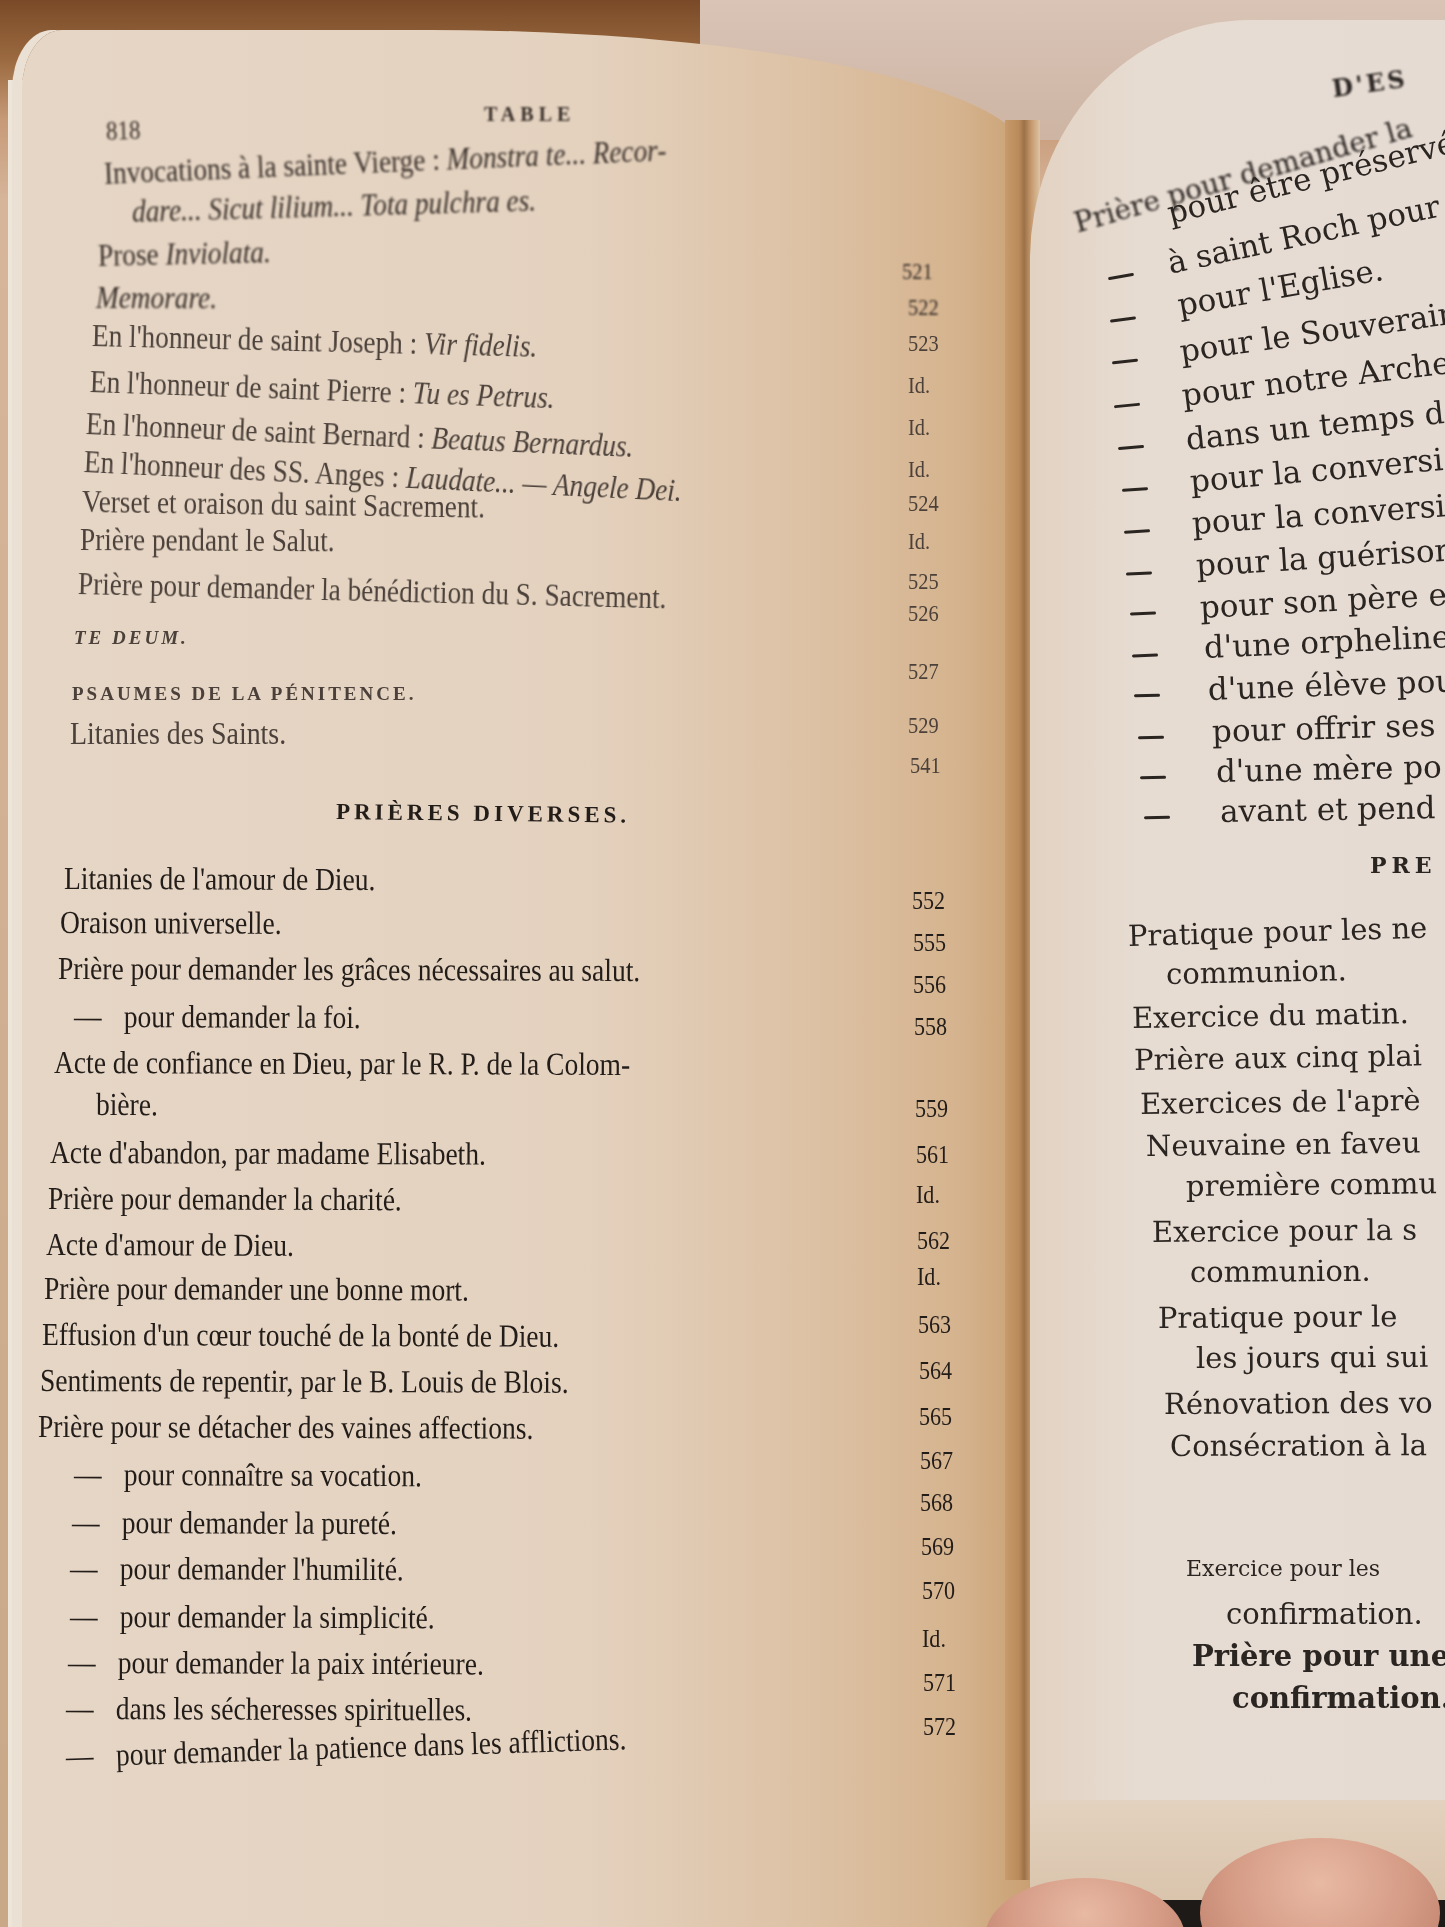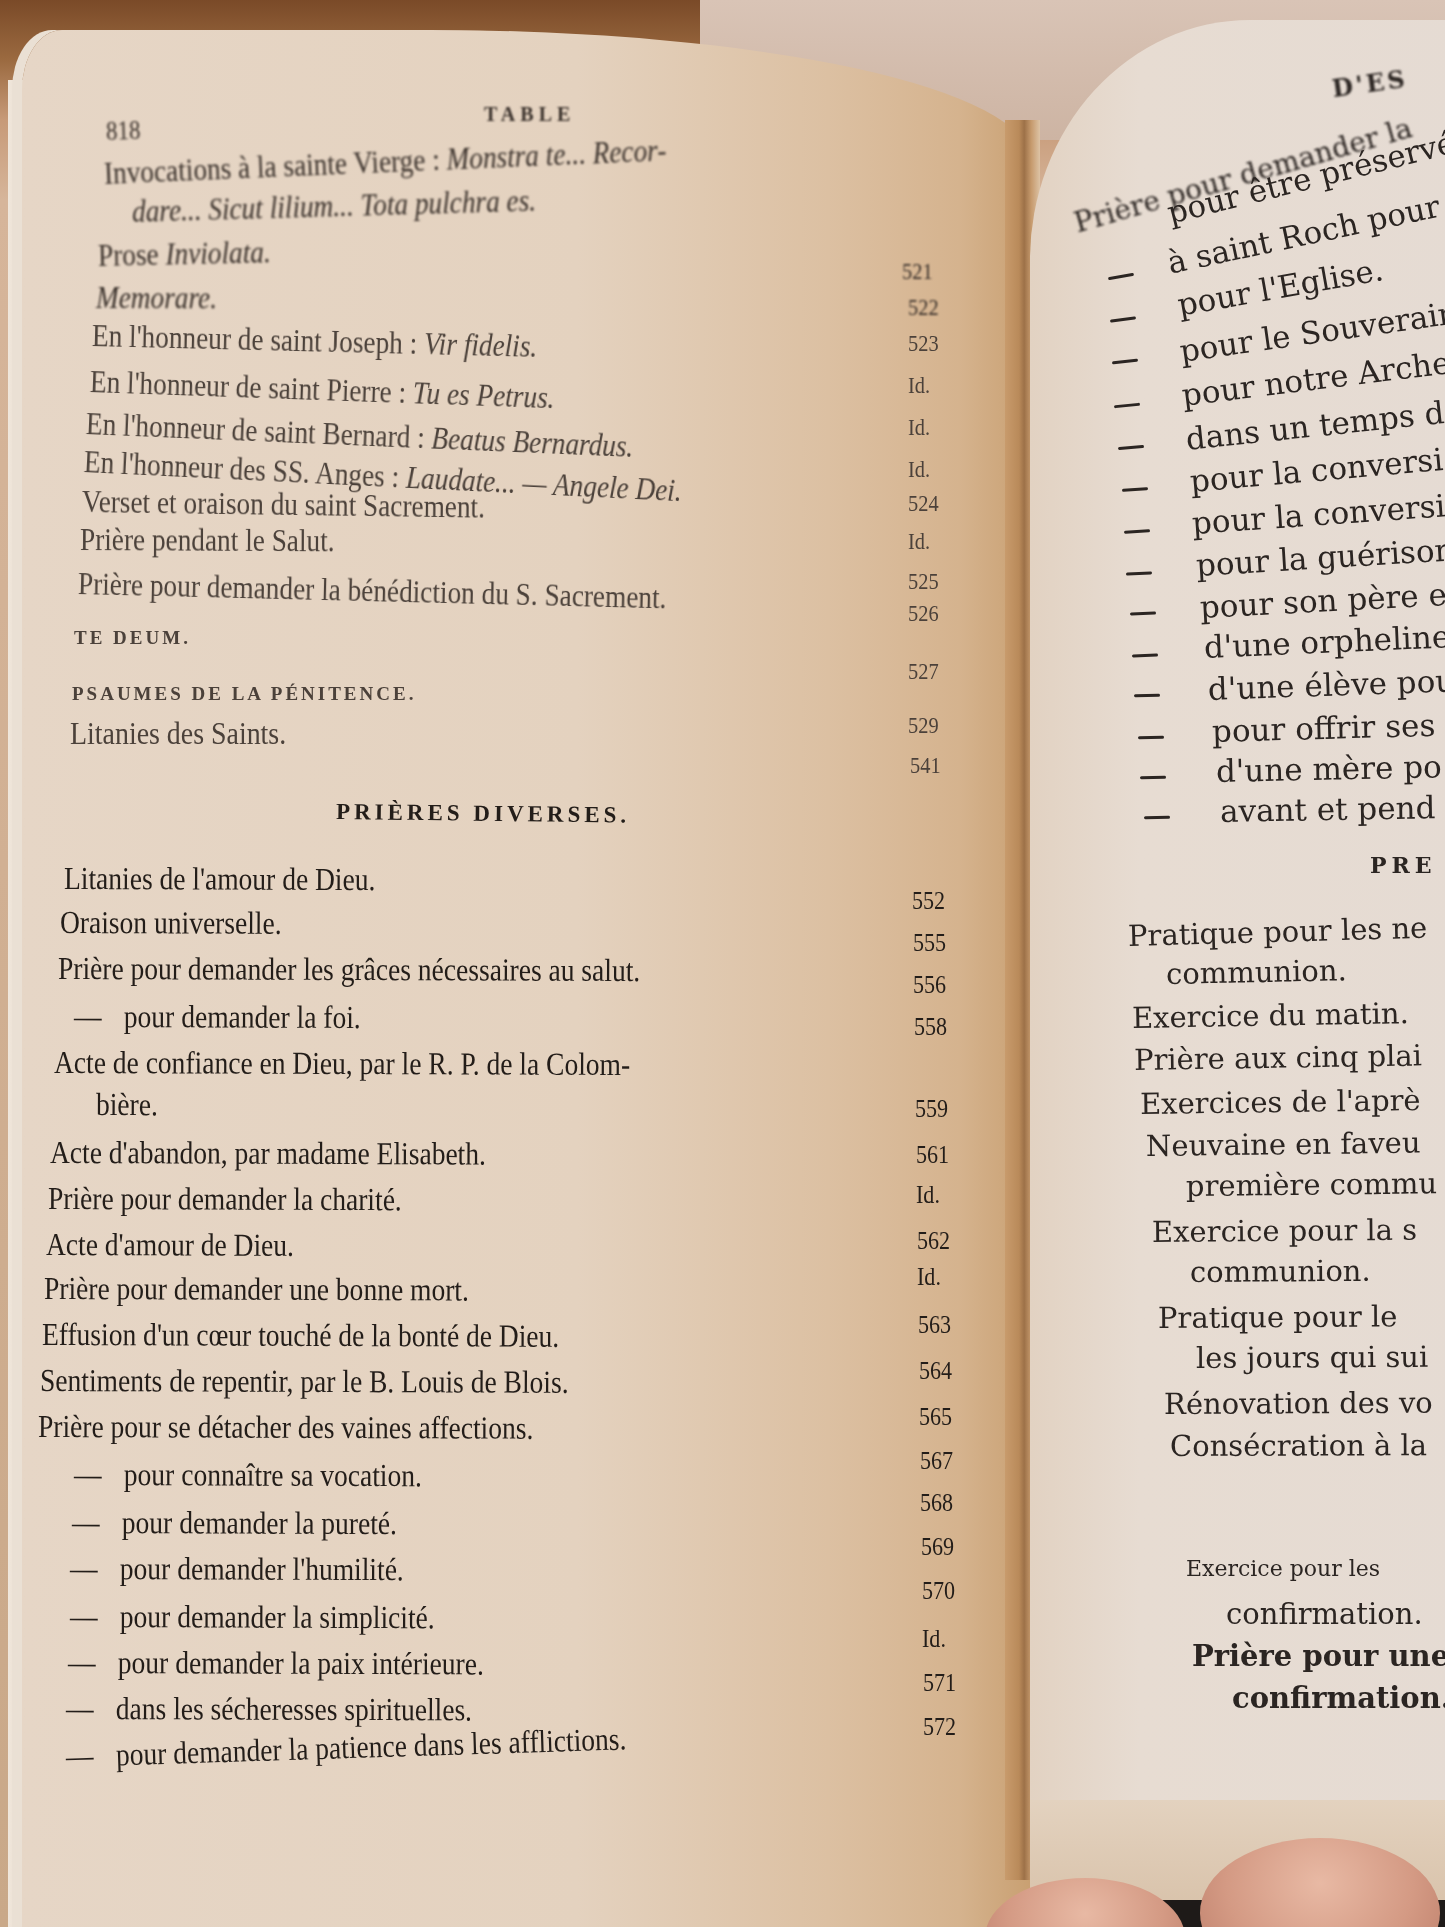"TE DEUM." div.text { font-style: none -> italic }
